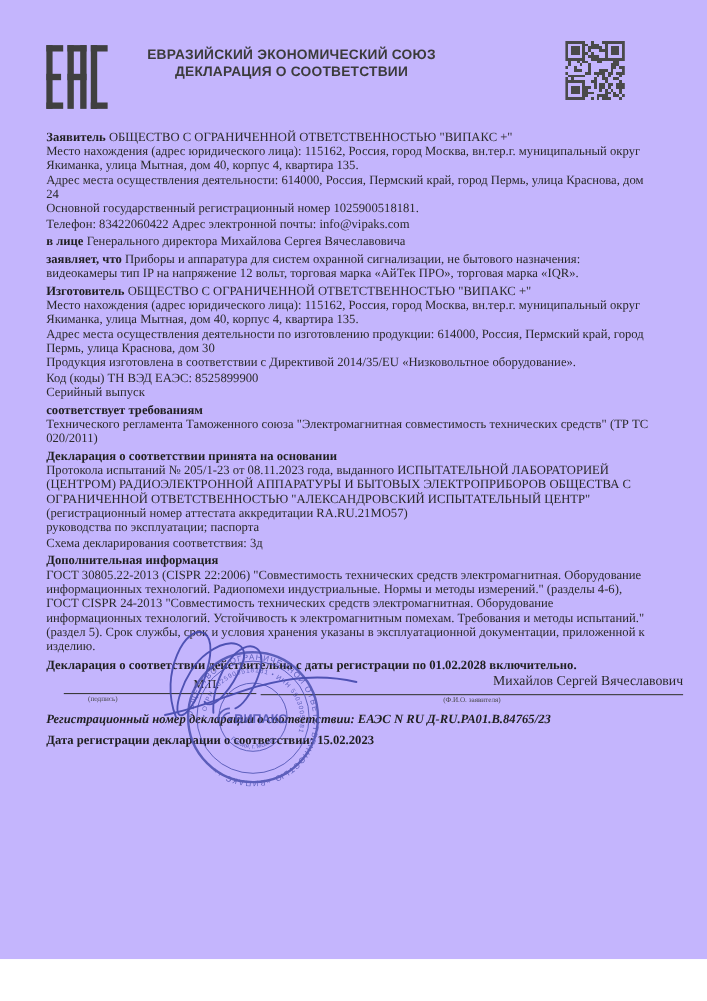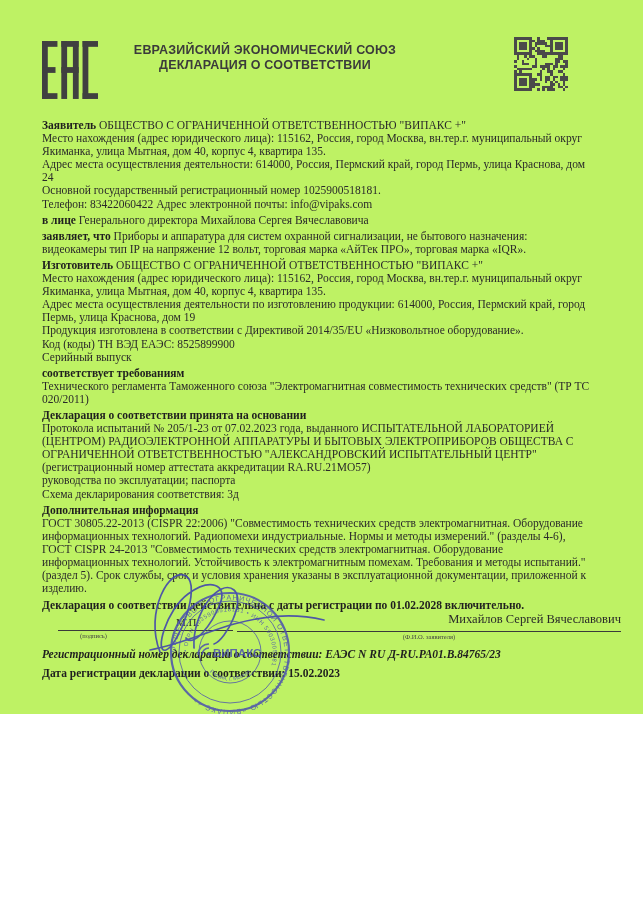"ЕВРАЗИЙСКИЙ ЭКОНОМИЧЕСКИЙ СОЮЗ" .page { background: #bef264 -> #c4b5fd; height: 714px -> 872px }
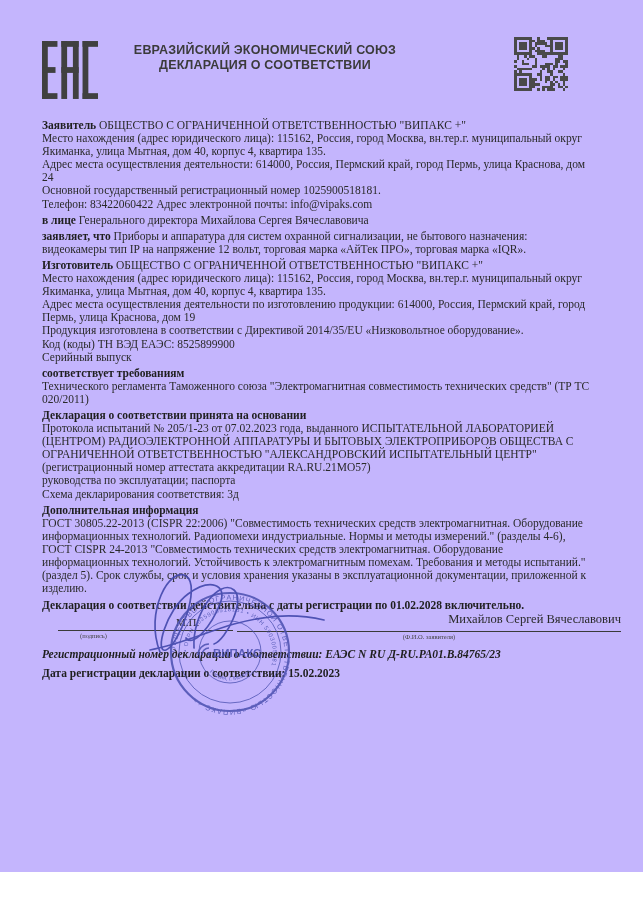"Адрес места осуществления деятельности" p { text: 19 -> 30 }
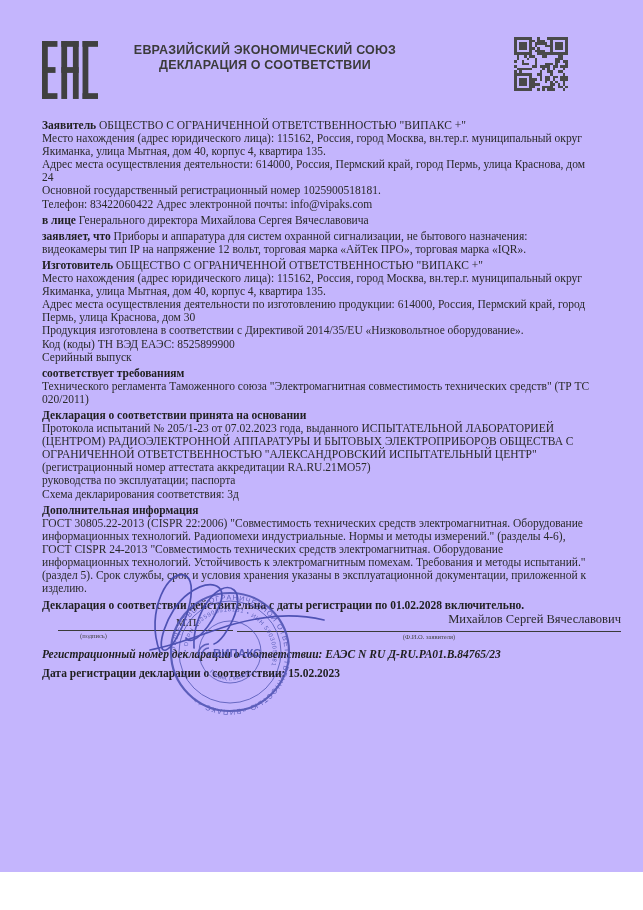"Протокола испытаний № 205/1-23 от" p { text: 07.02.2023 -> 08.11.2023 }
